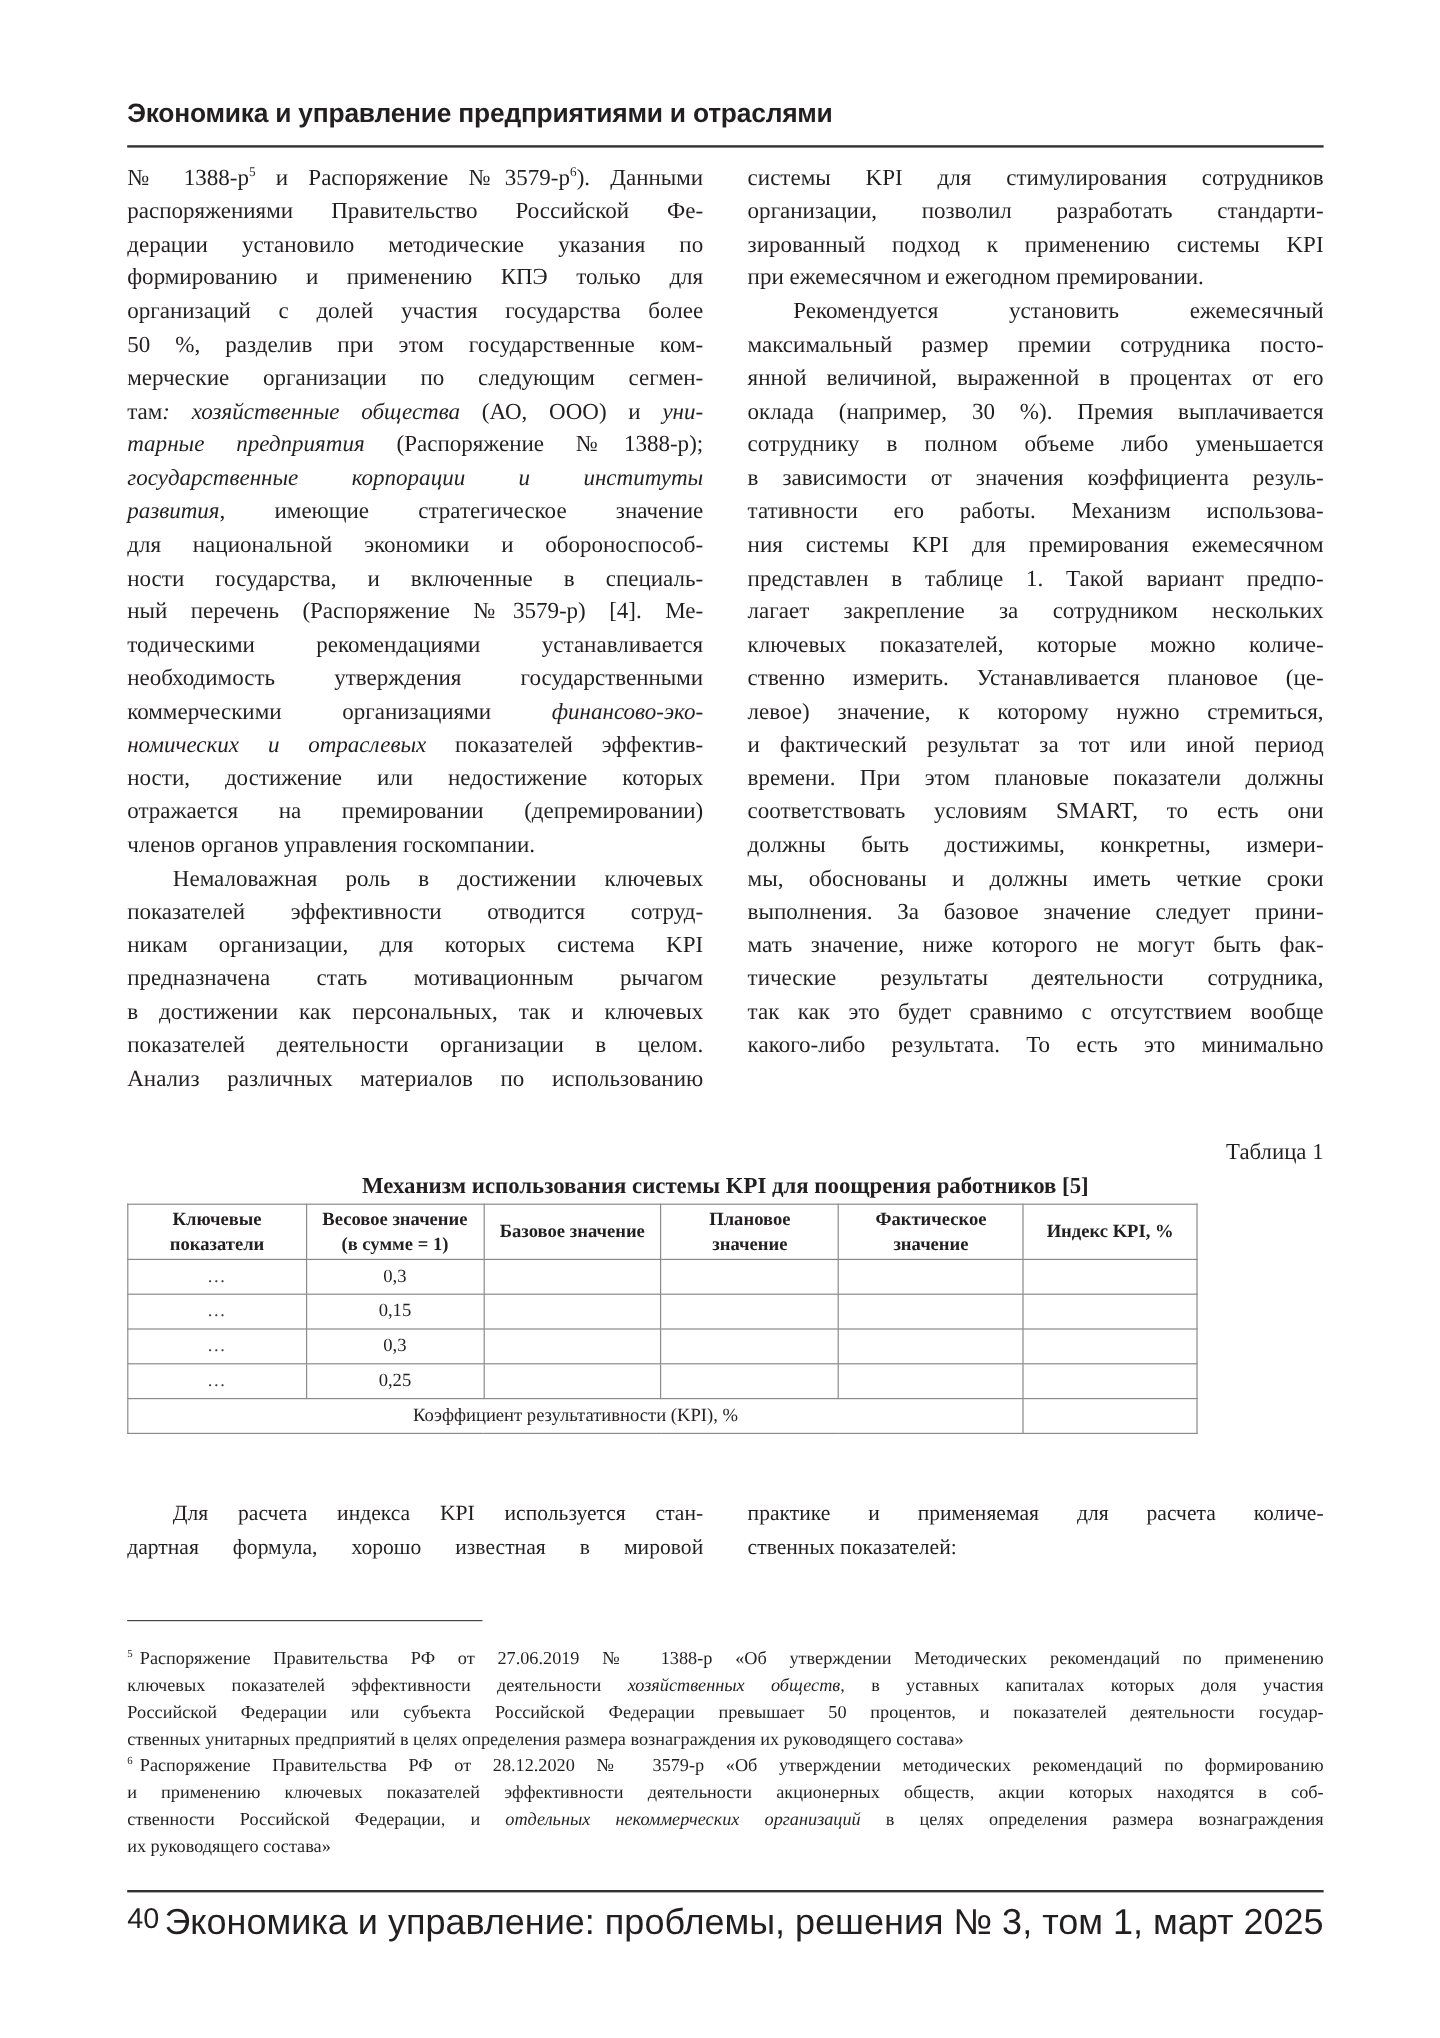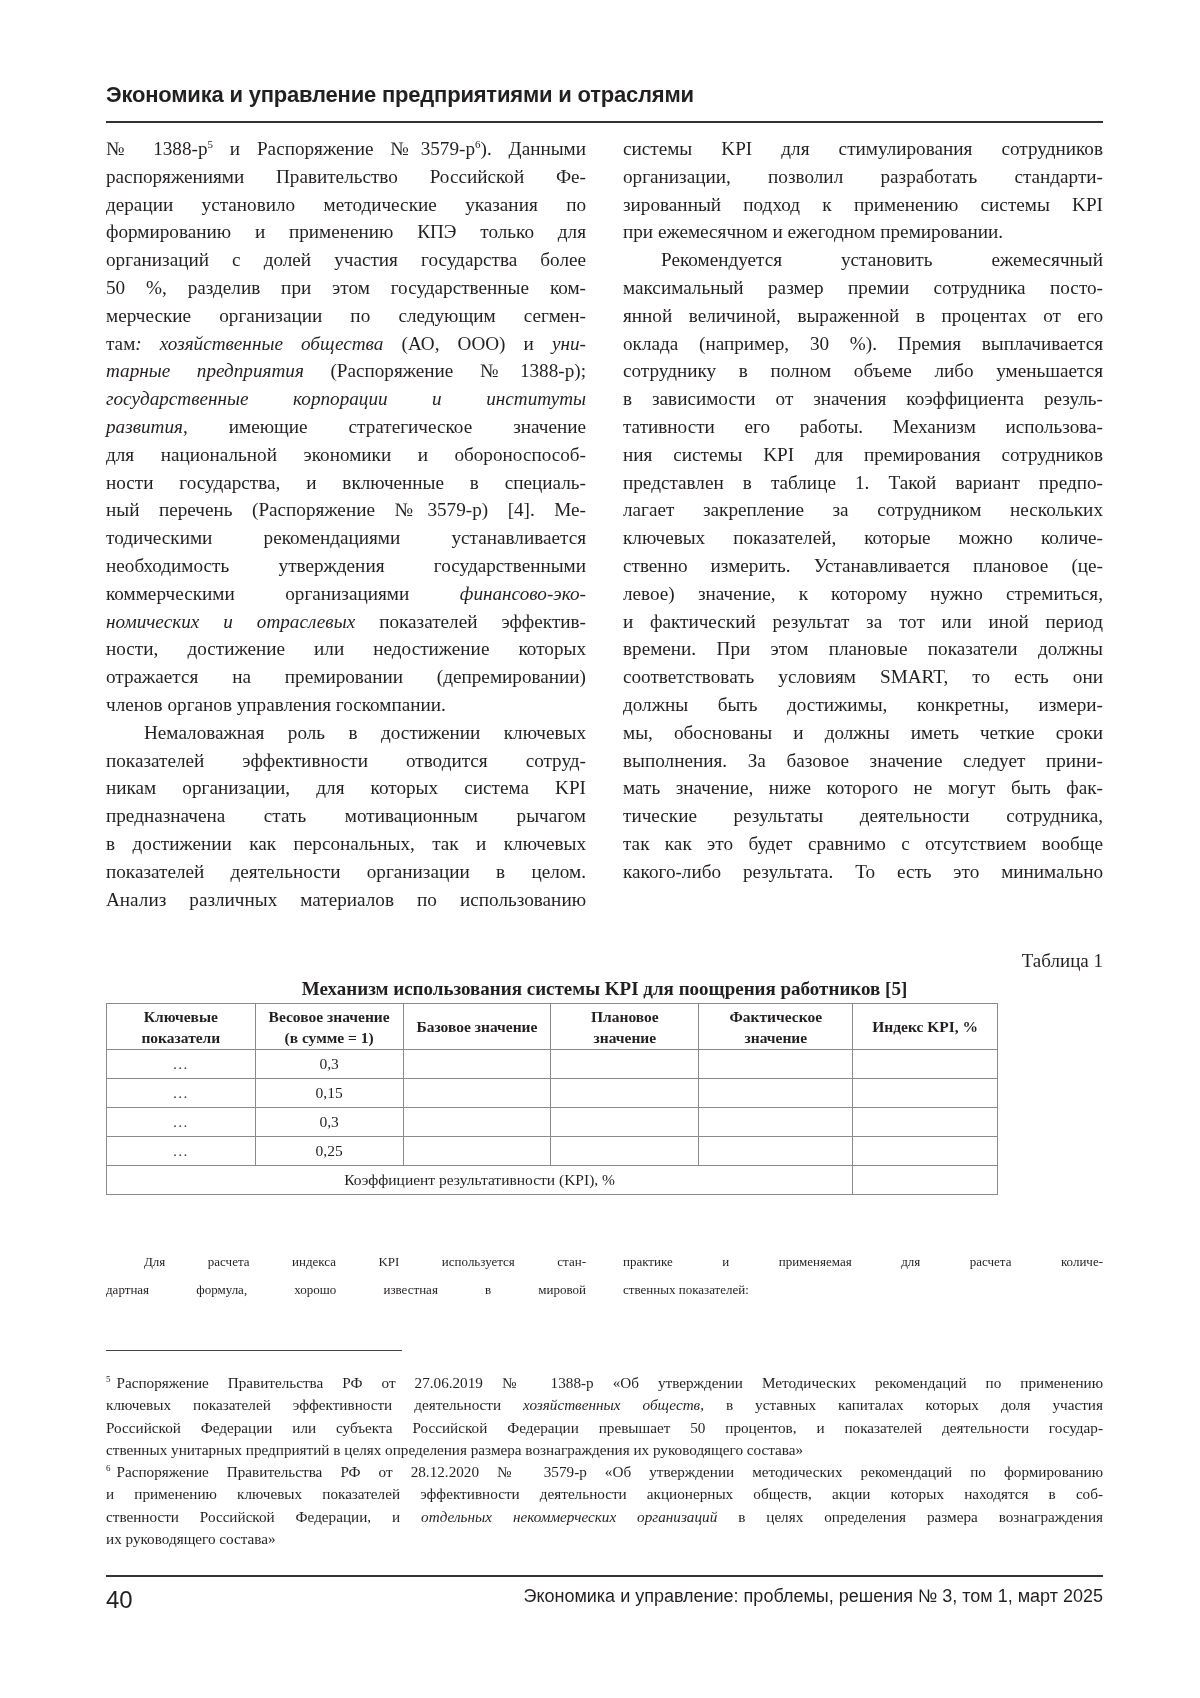"ния системы KPI для премирования" span.ln { text: сотрудников -> ежемесячном }
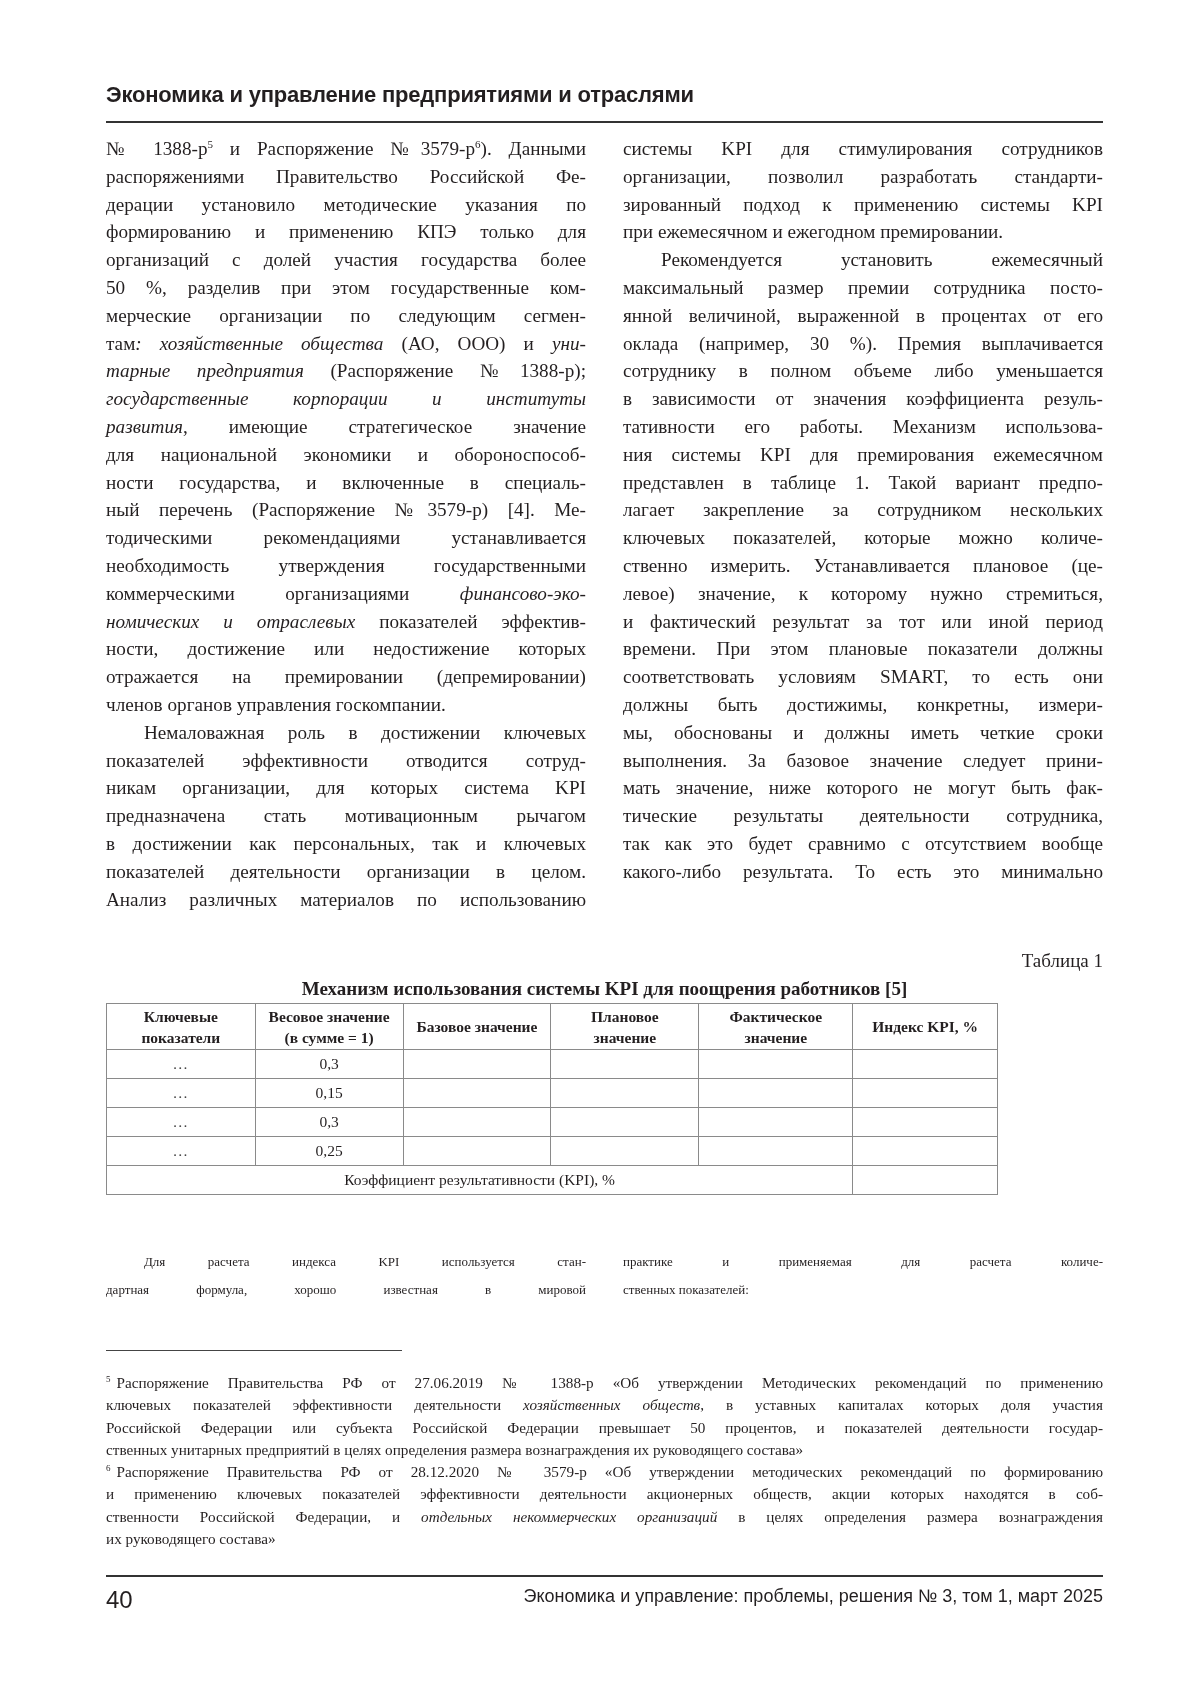"Для расчета индекса KPI используется" .bottom-para { font-size: 13px -> 18px }
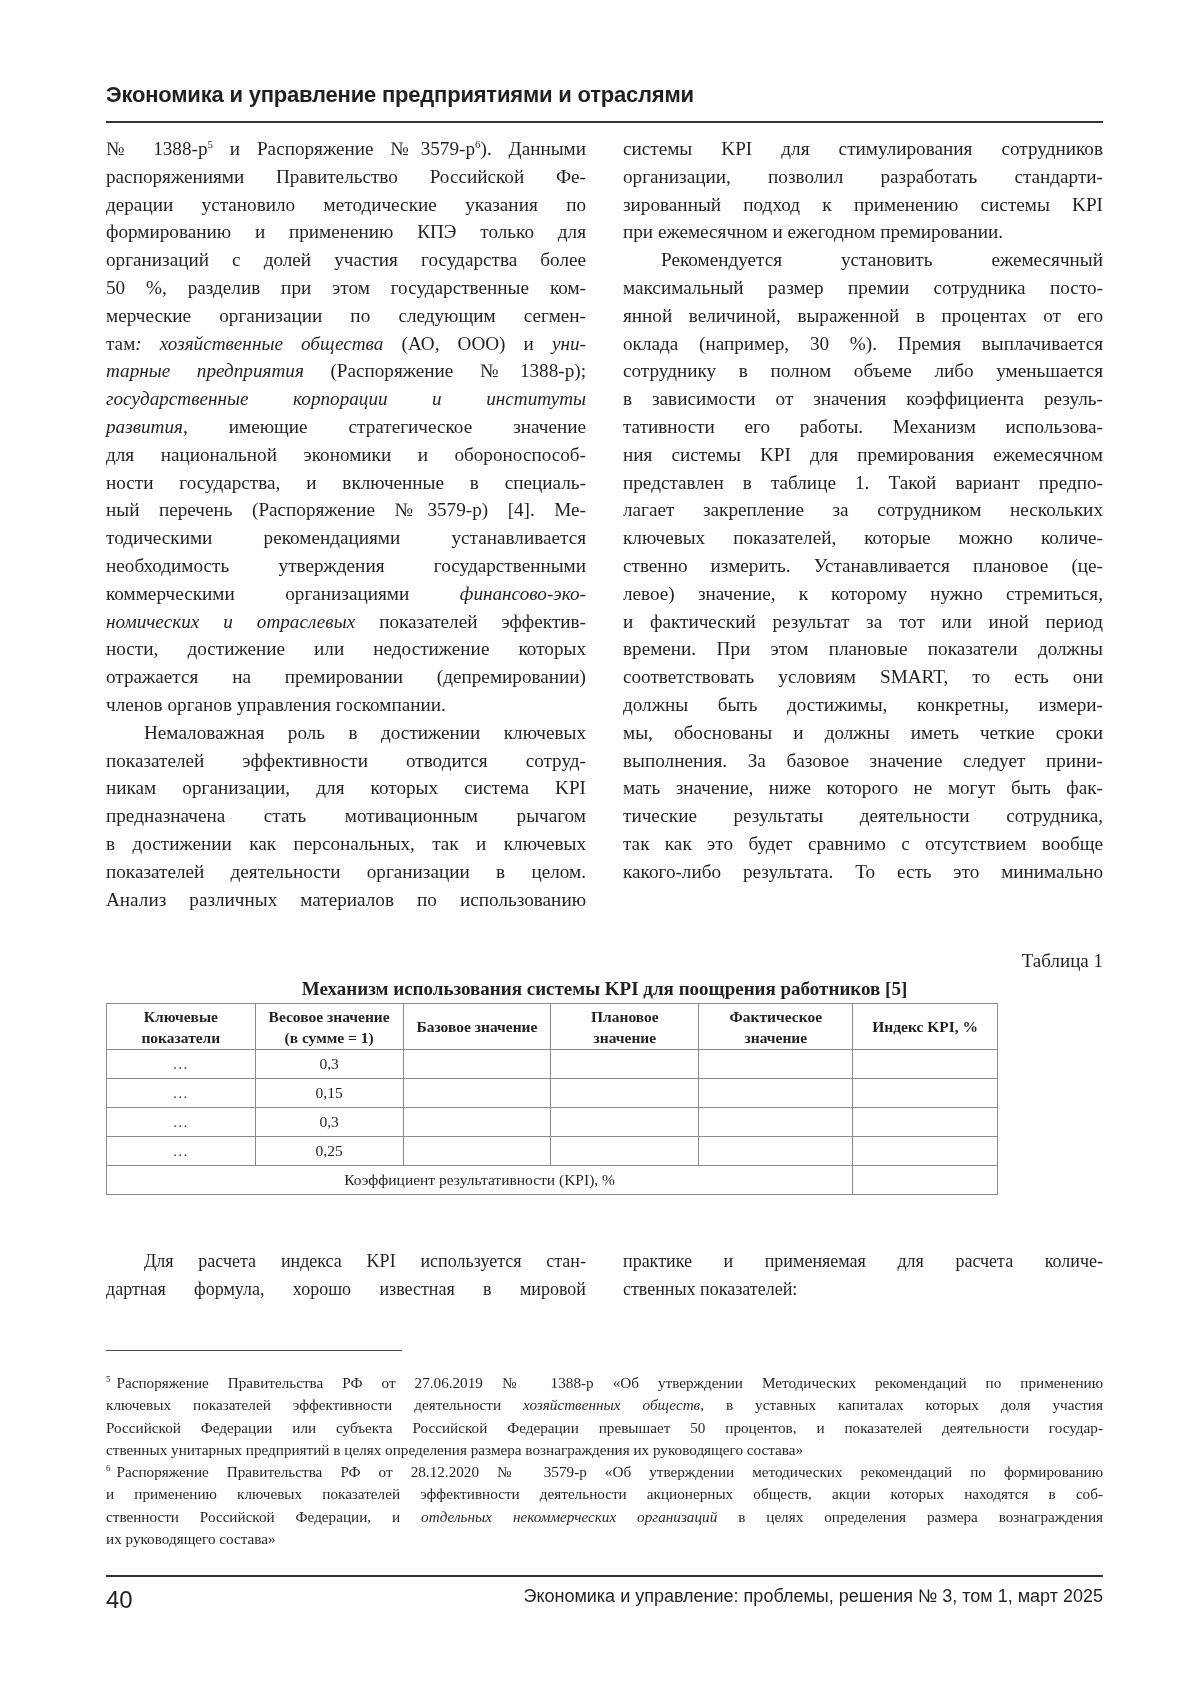"Экономика и управление: проблемы," #journal-info { font-size: 18px -> 30px }
